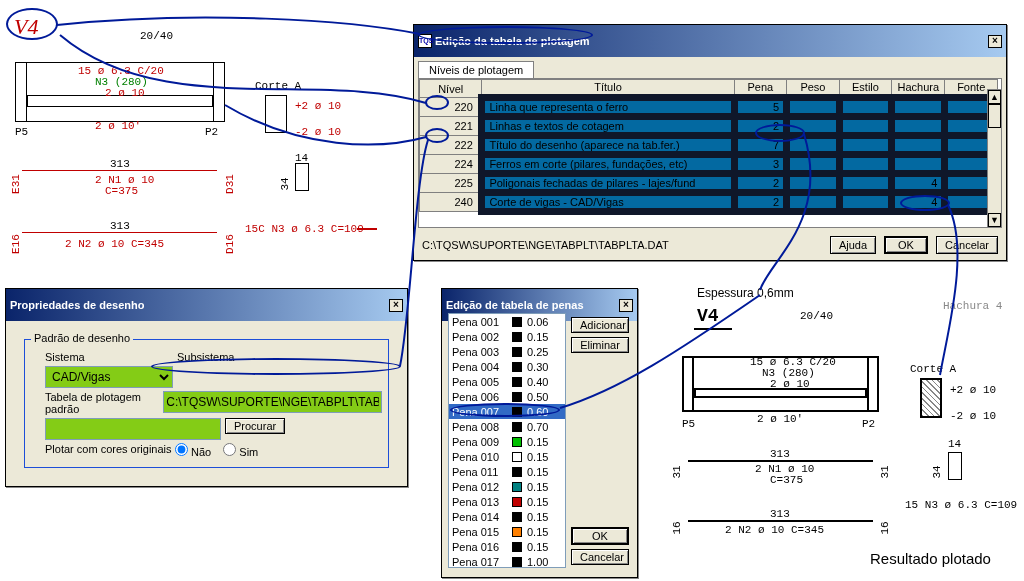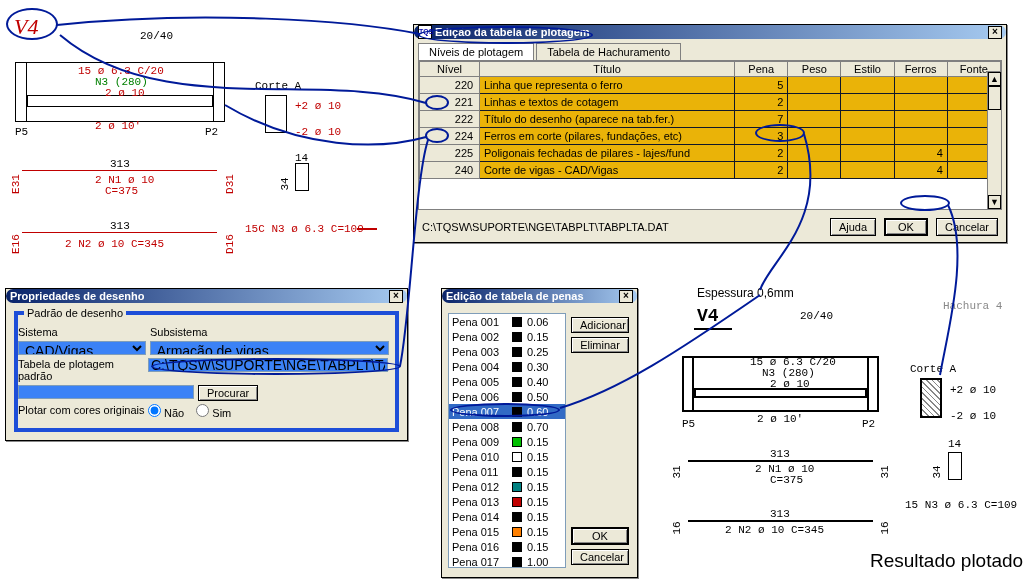"Edição da tabela de plotagem" .titlebar { border-radius: 8px -> none; height: 14px -> 32px }
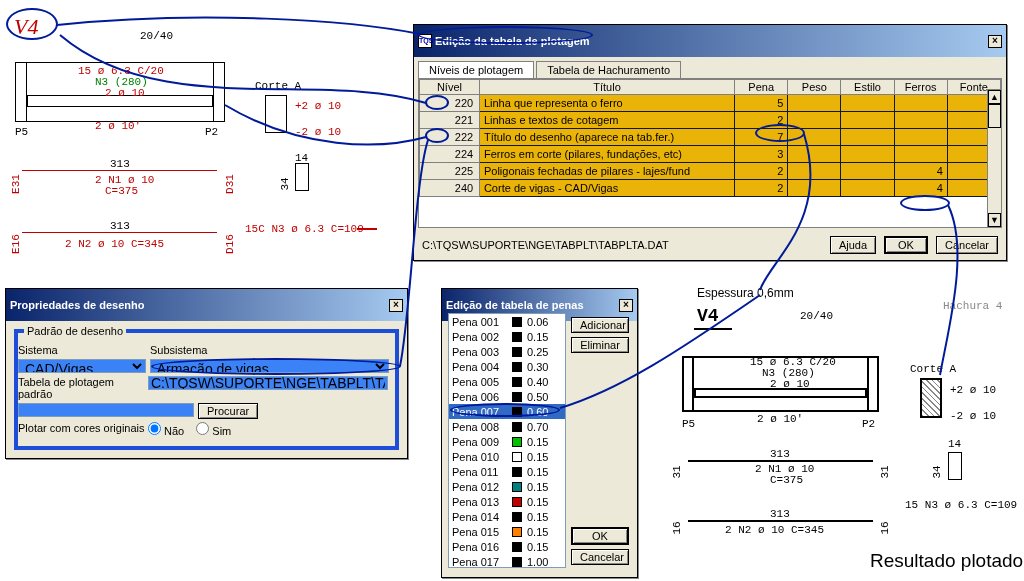"Níveis de plotagem" .tab { margin-right: 2px -> 18px }
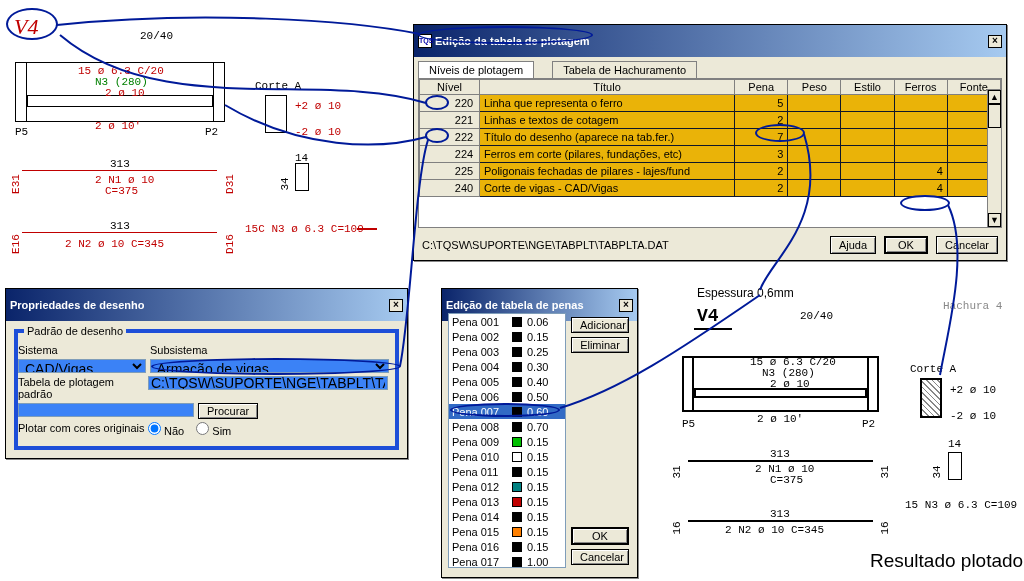"Tabela de Hachuramento" div.tab { html: <div>Tabela de Hachuramento</div> -> none }
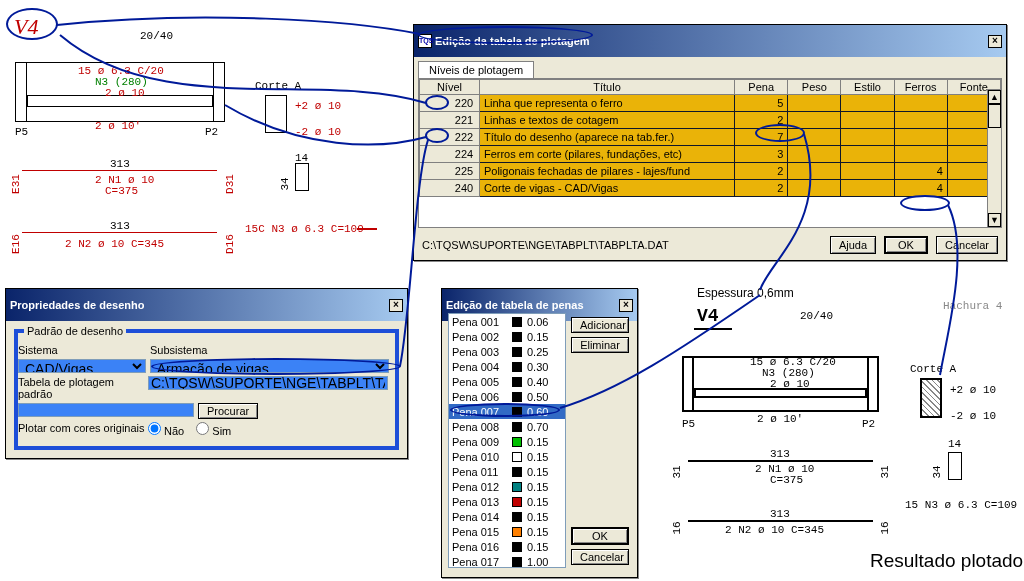"Ferros" th { text: Ferros -> Hachura }
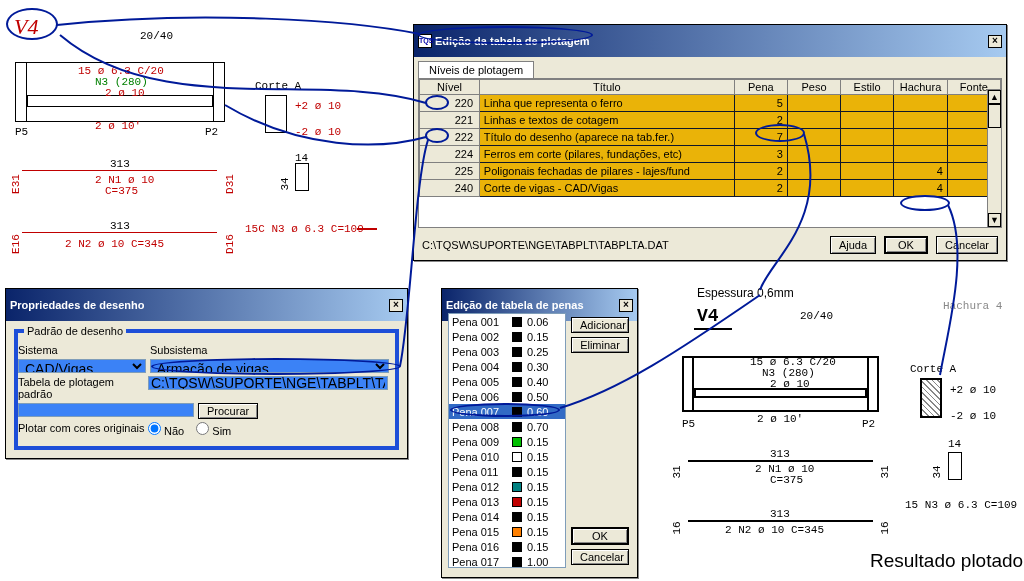"Linha que representa o ferro" table.datagrid td { background: #eab308 -> #0369a1; border: 1px solid #0f172a -> 7px solid #0f172a }
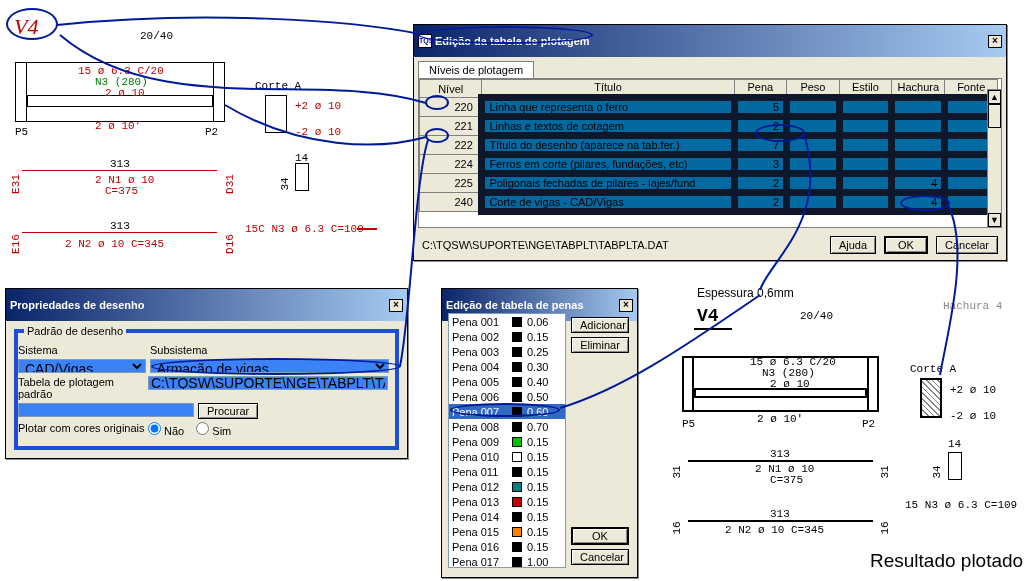"Padrão de desenho" .groupbox { border: 4px solid #1d4ed8 -> 1px solid #1d4ed8; margin: 8px -> 18px; padding: 8px 6px 6px 0 -> 8px 6px 6px 20px }
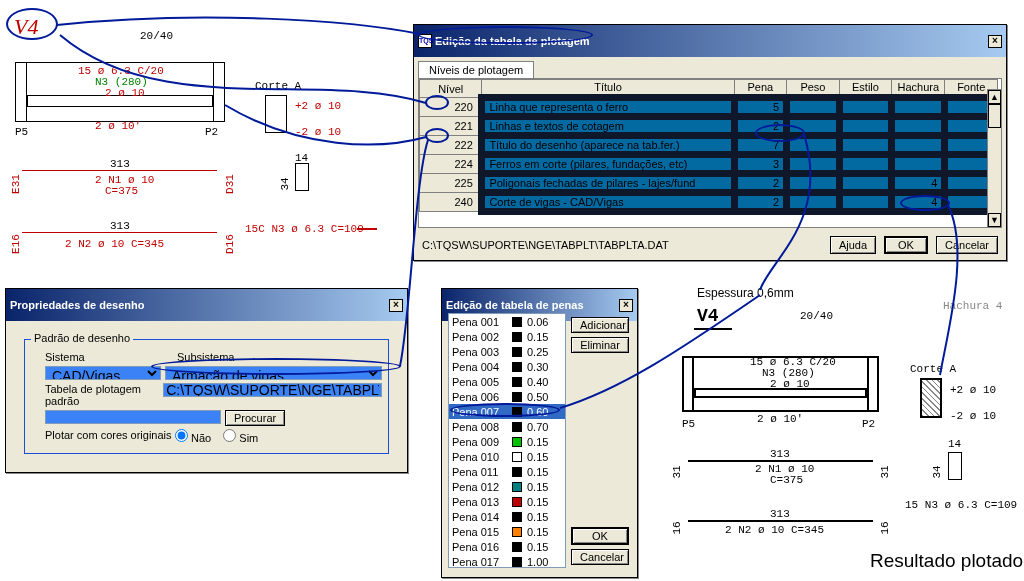"CAD/Vigas" #win-prop select, #win-prop input[type=text] { background: #3b82f6 -> #84cc16; font-size: 14px -> 12px; height: 14px -> 22px }
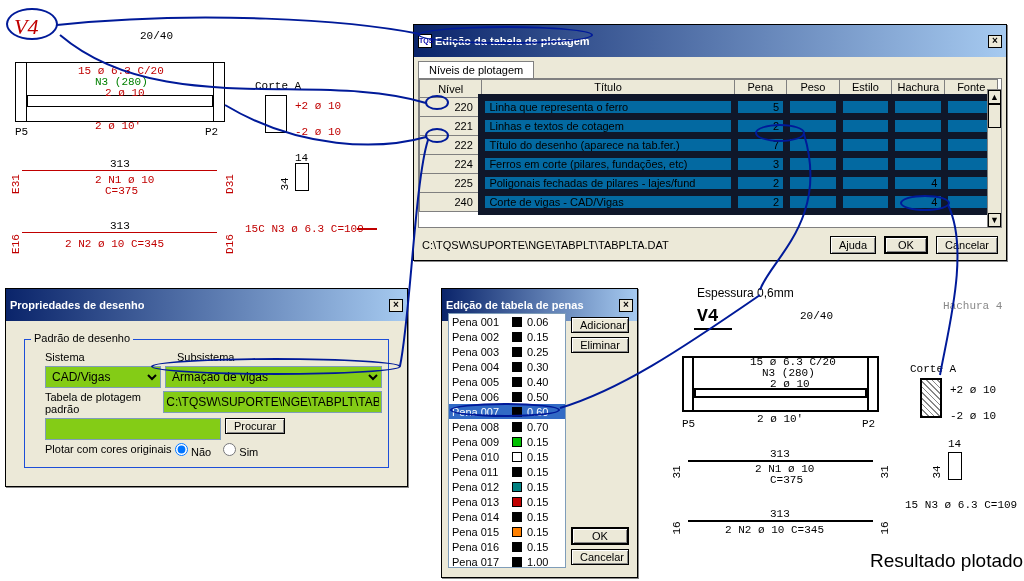"Armação de vigas" select { html: <select> <option>Armação de vigas</option> </select> -> none }
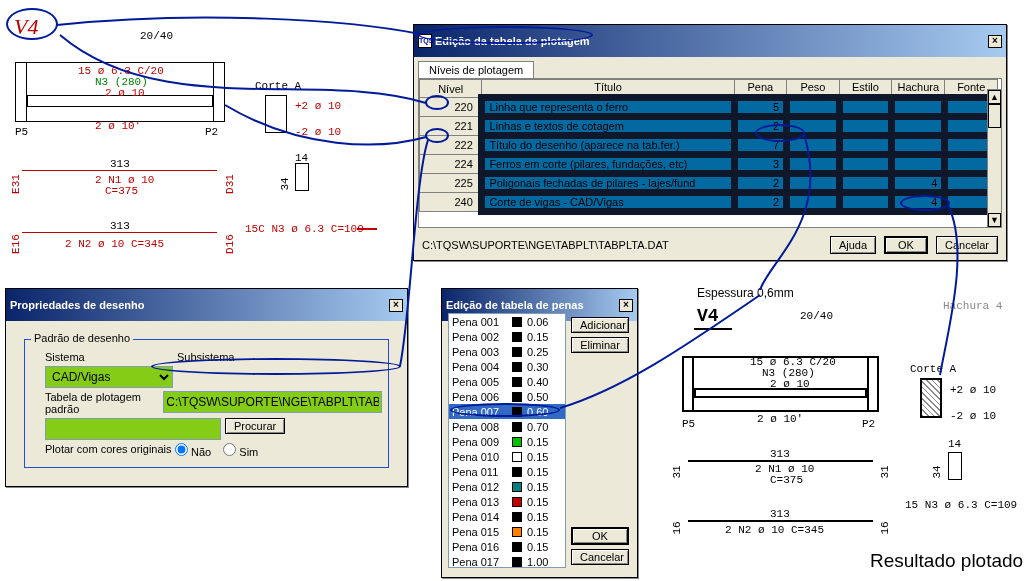"Resultado plotado" span.cad-label { font-size: 19px -> 15px }
